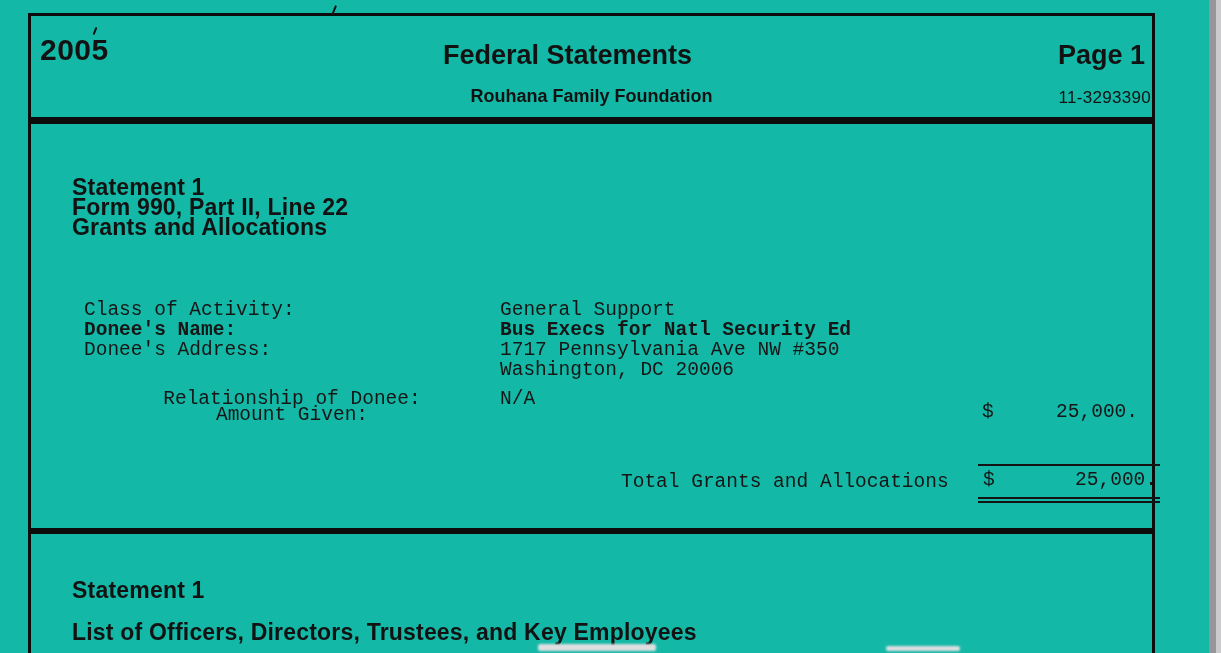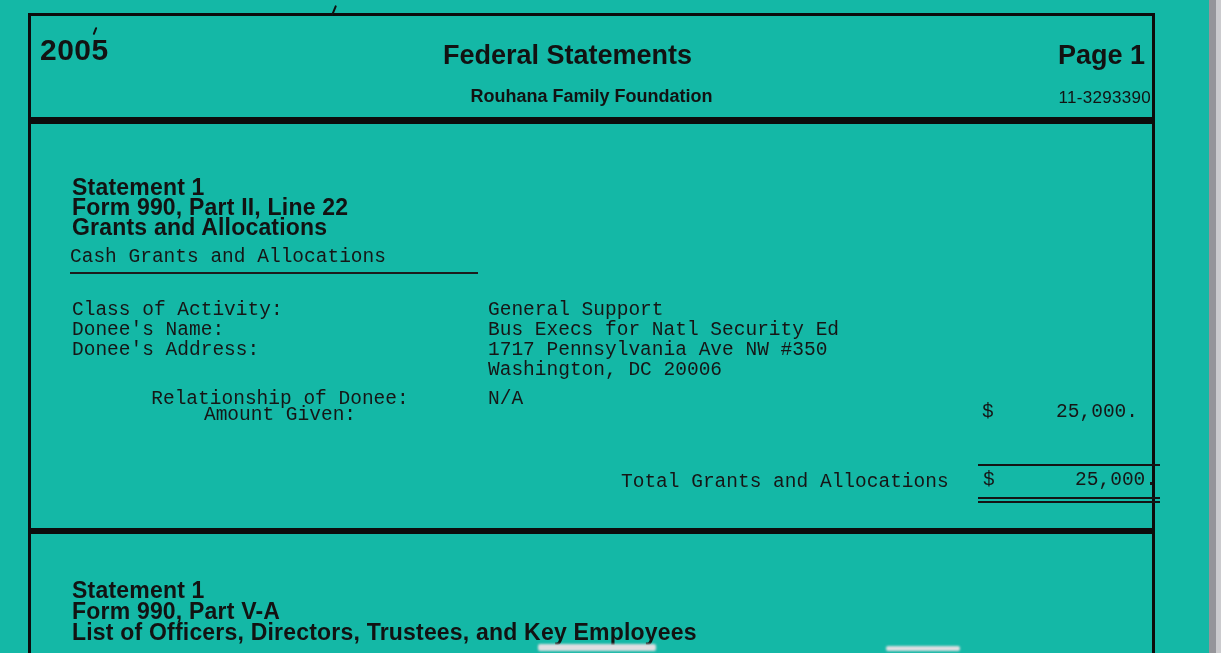"Cash Grants and Allocations" div.abs { html: <div>Cash Grants and Allocations</div> -> none }
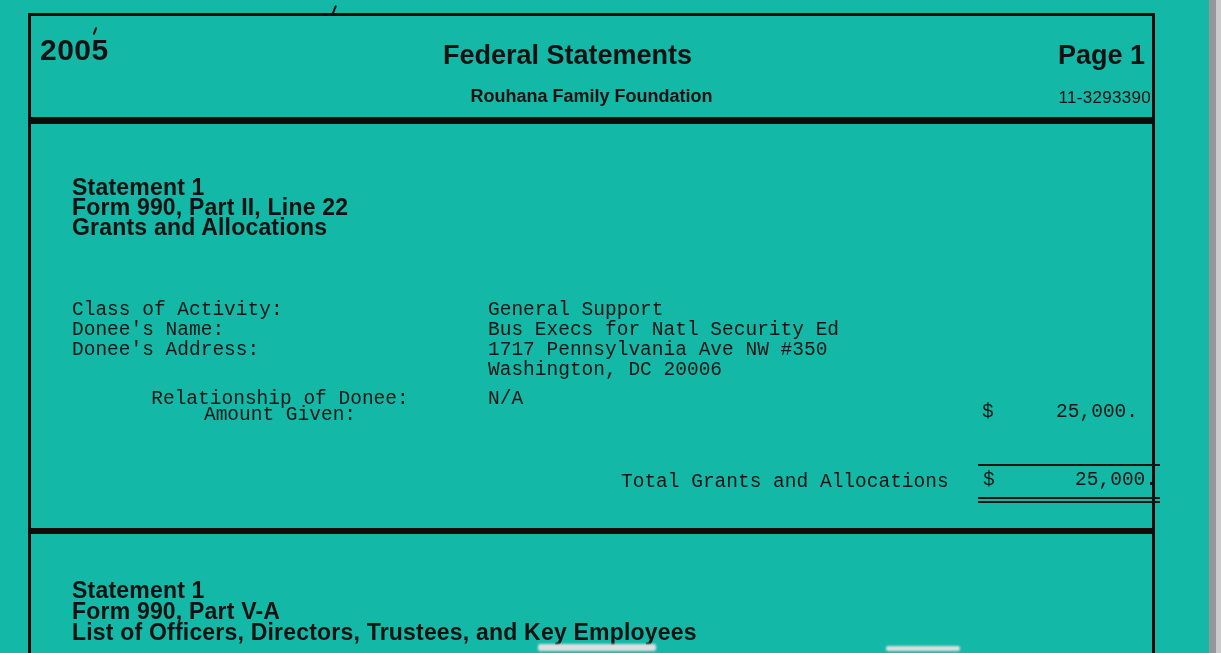"Class of Activity:" .field-label { margin-left: none -> 12px }
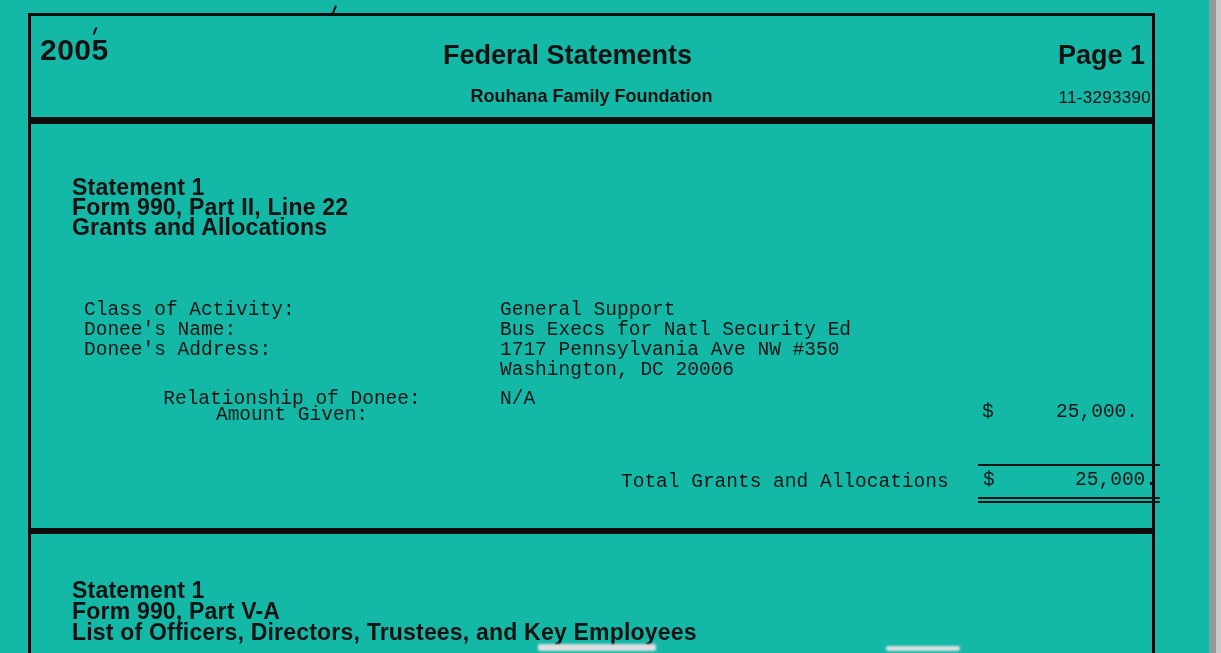"Donee's Name: Bus Execs for" div.abs { font-weight: none -> bold }
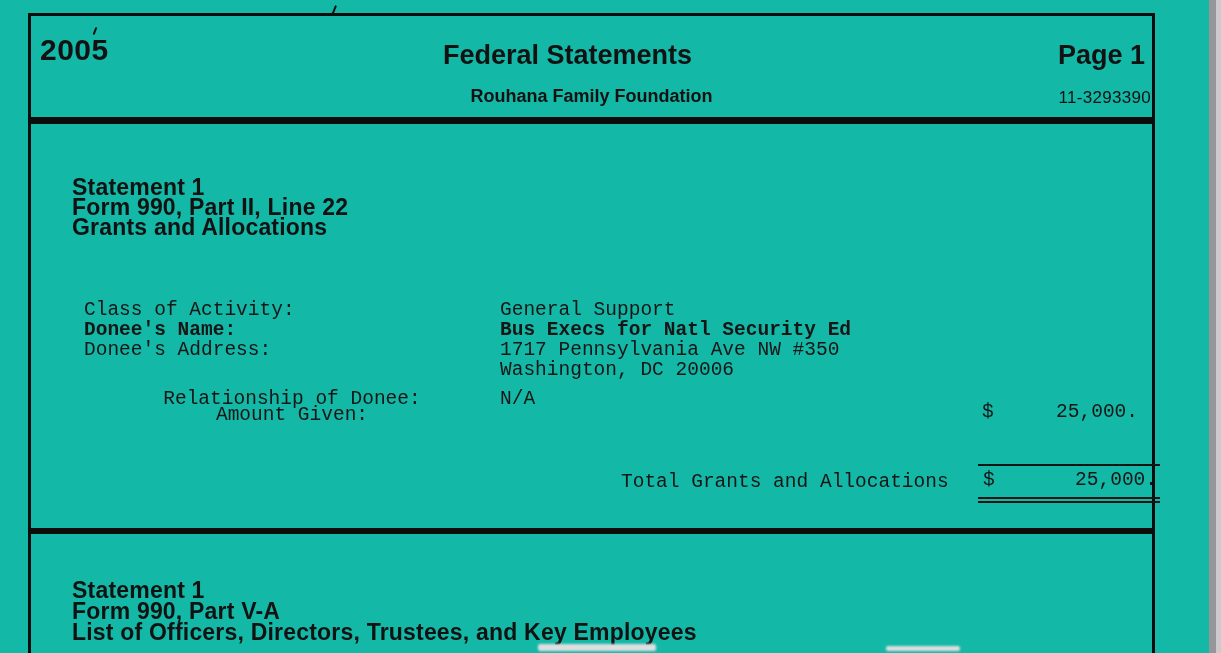"Form 990, Part V-A" div.abs { html: <div>Form 990, Part V-A</div> -> none }
